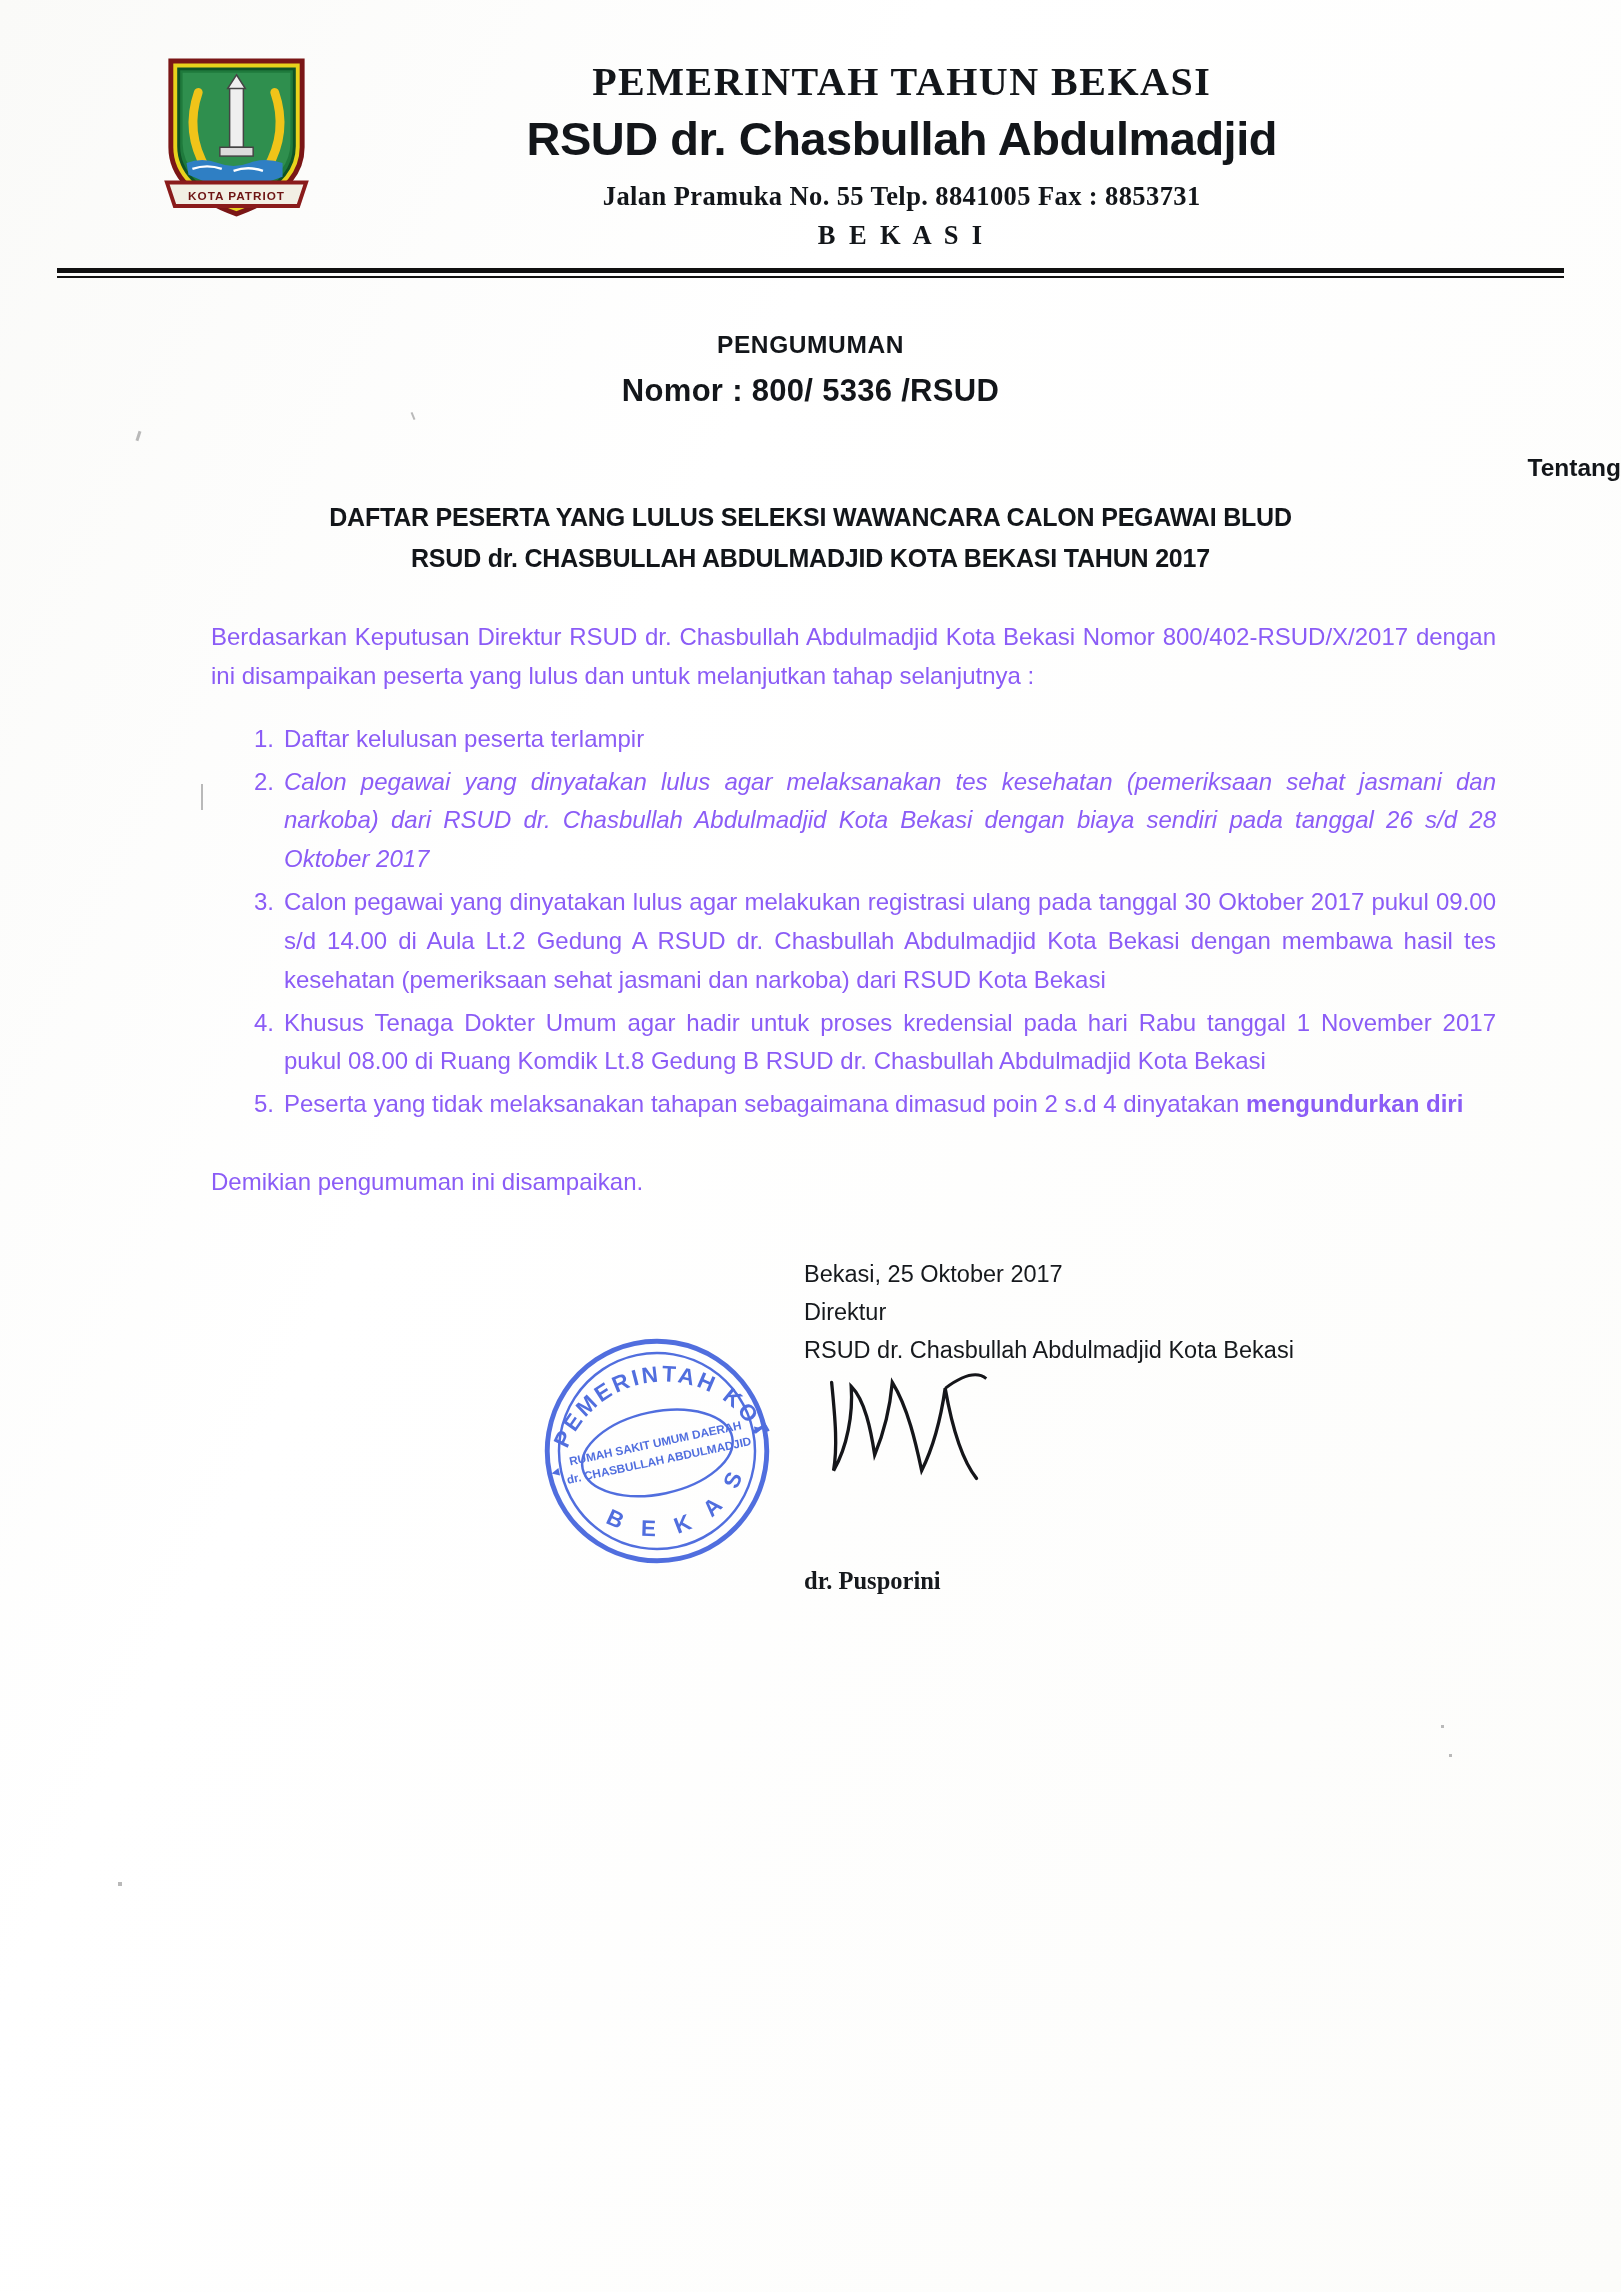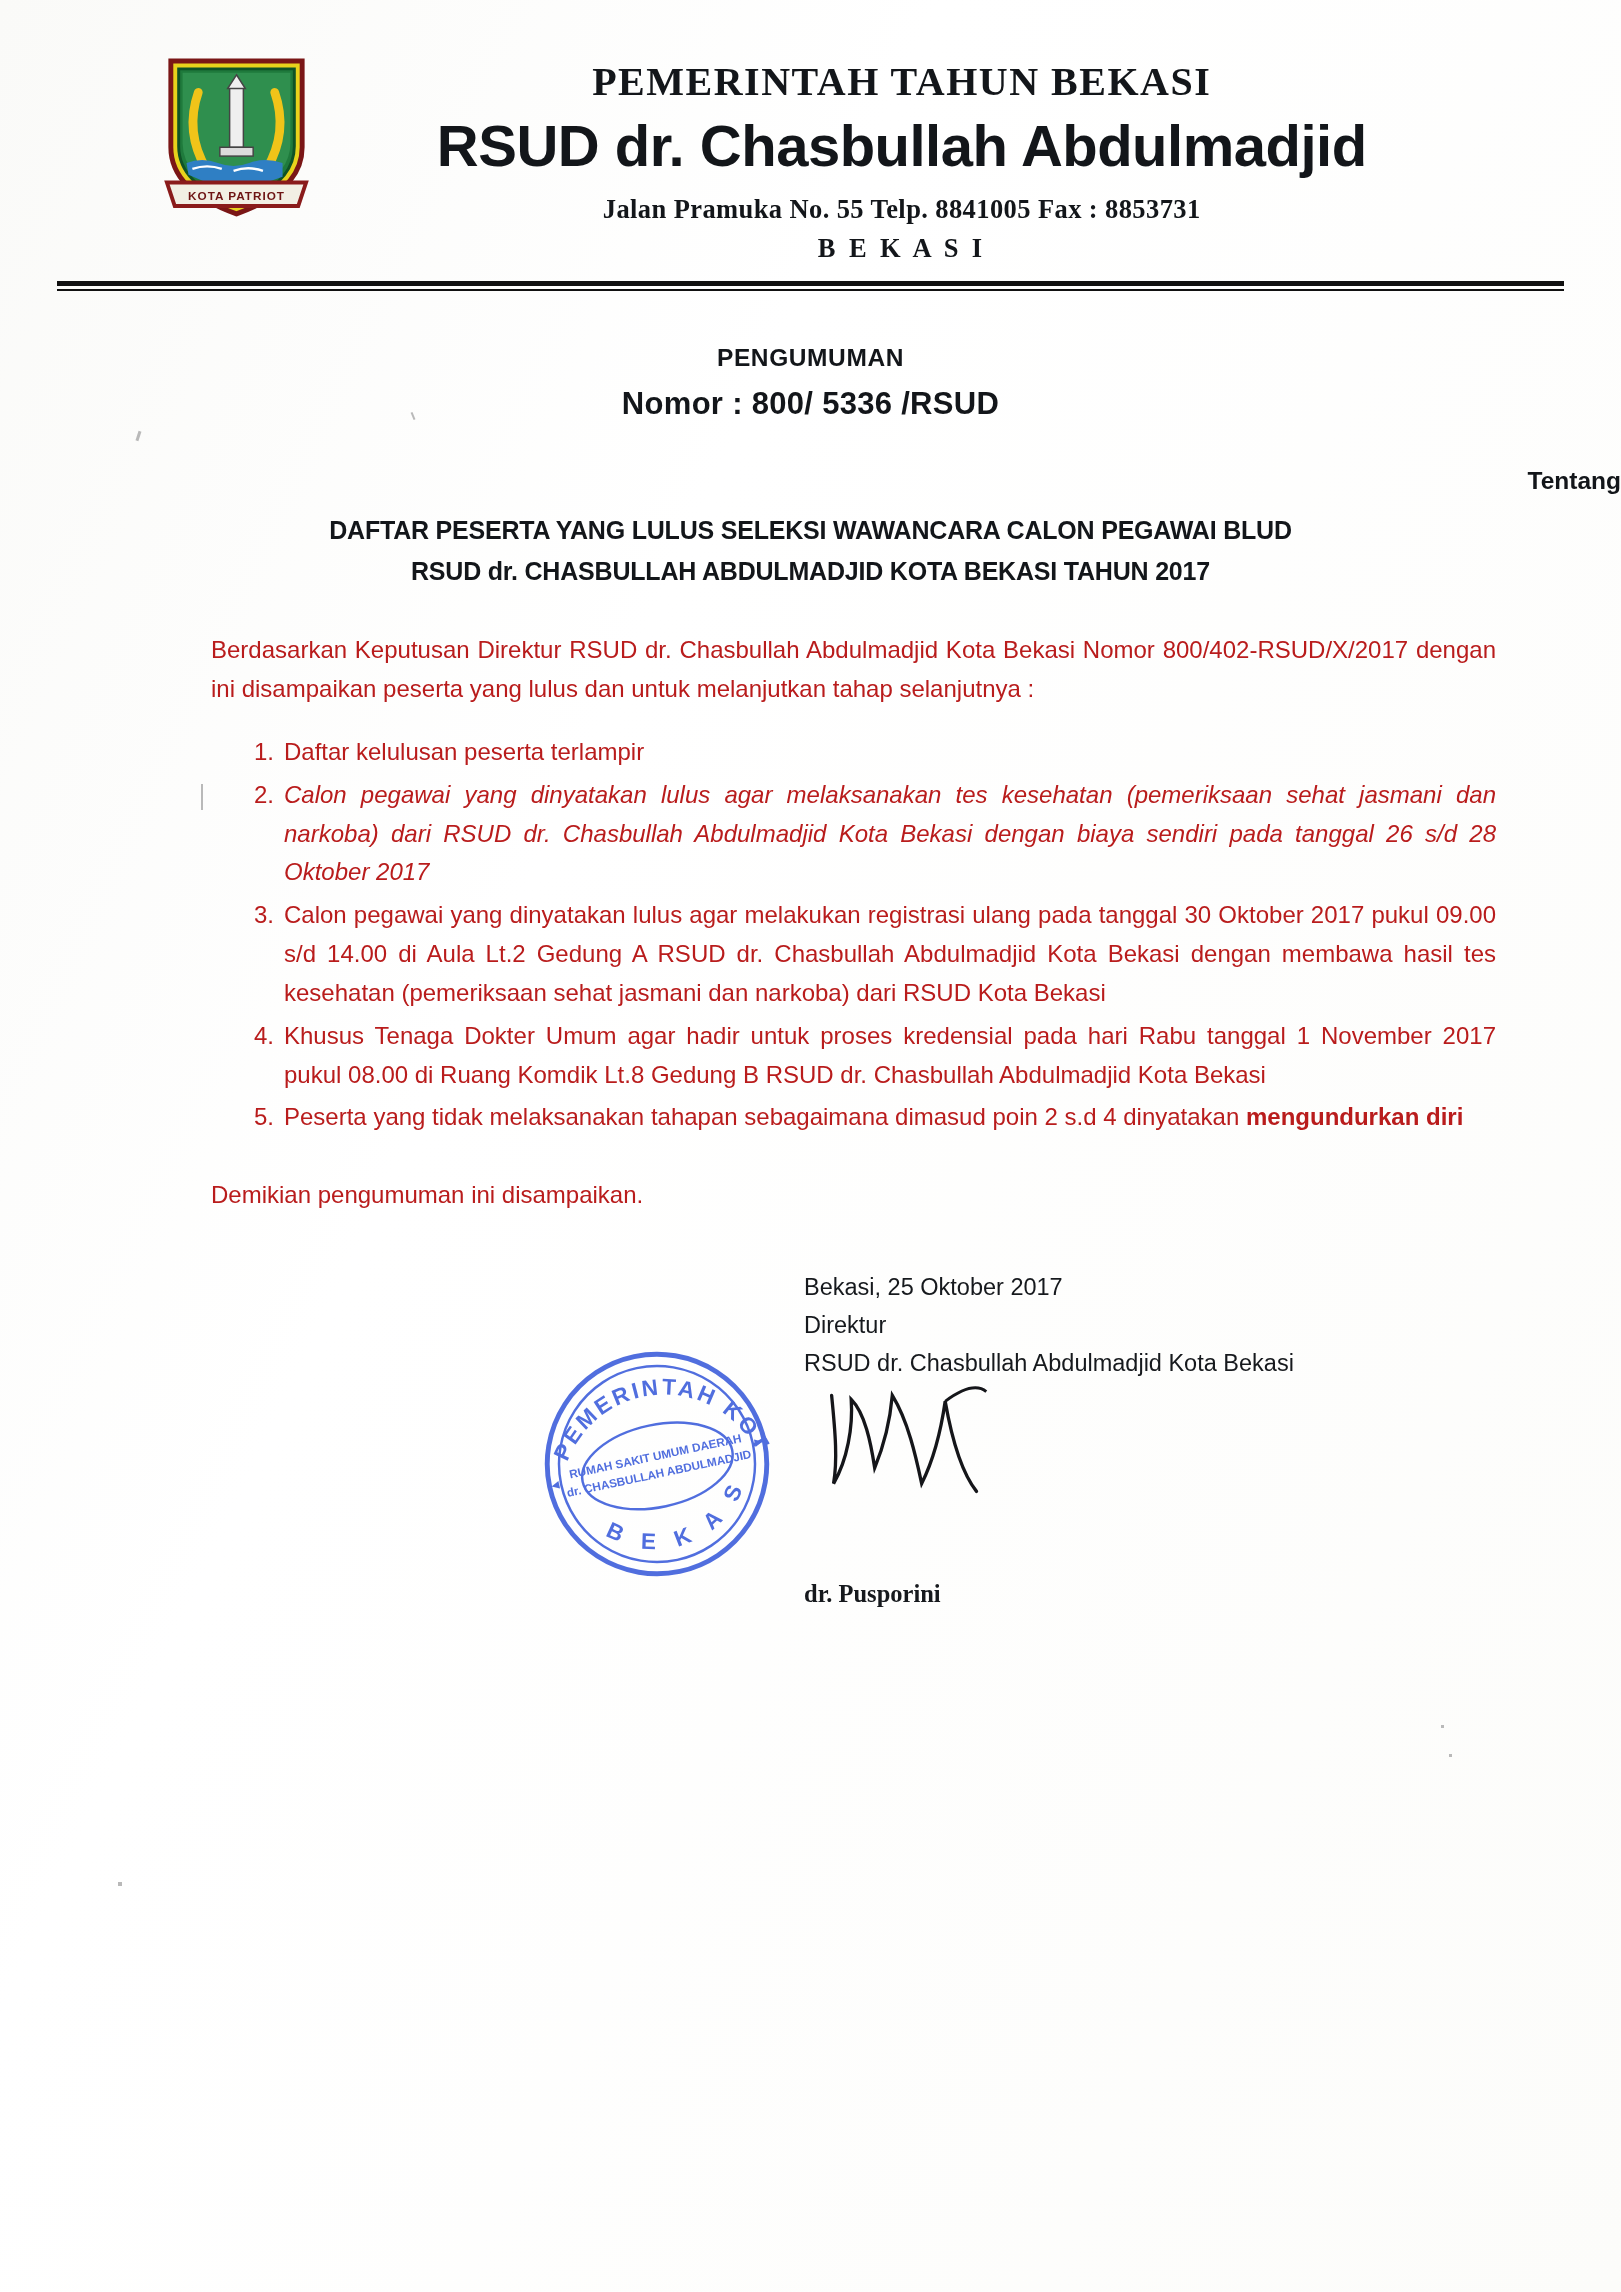"RSUD dr. Chasbullah Abdulmadjid" .head-line2 { font-size: 58px -> 47px }
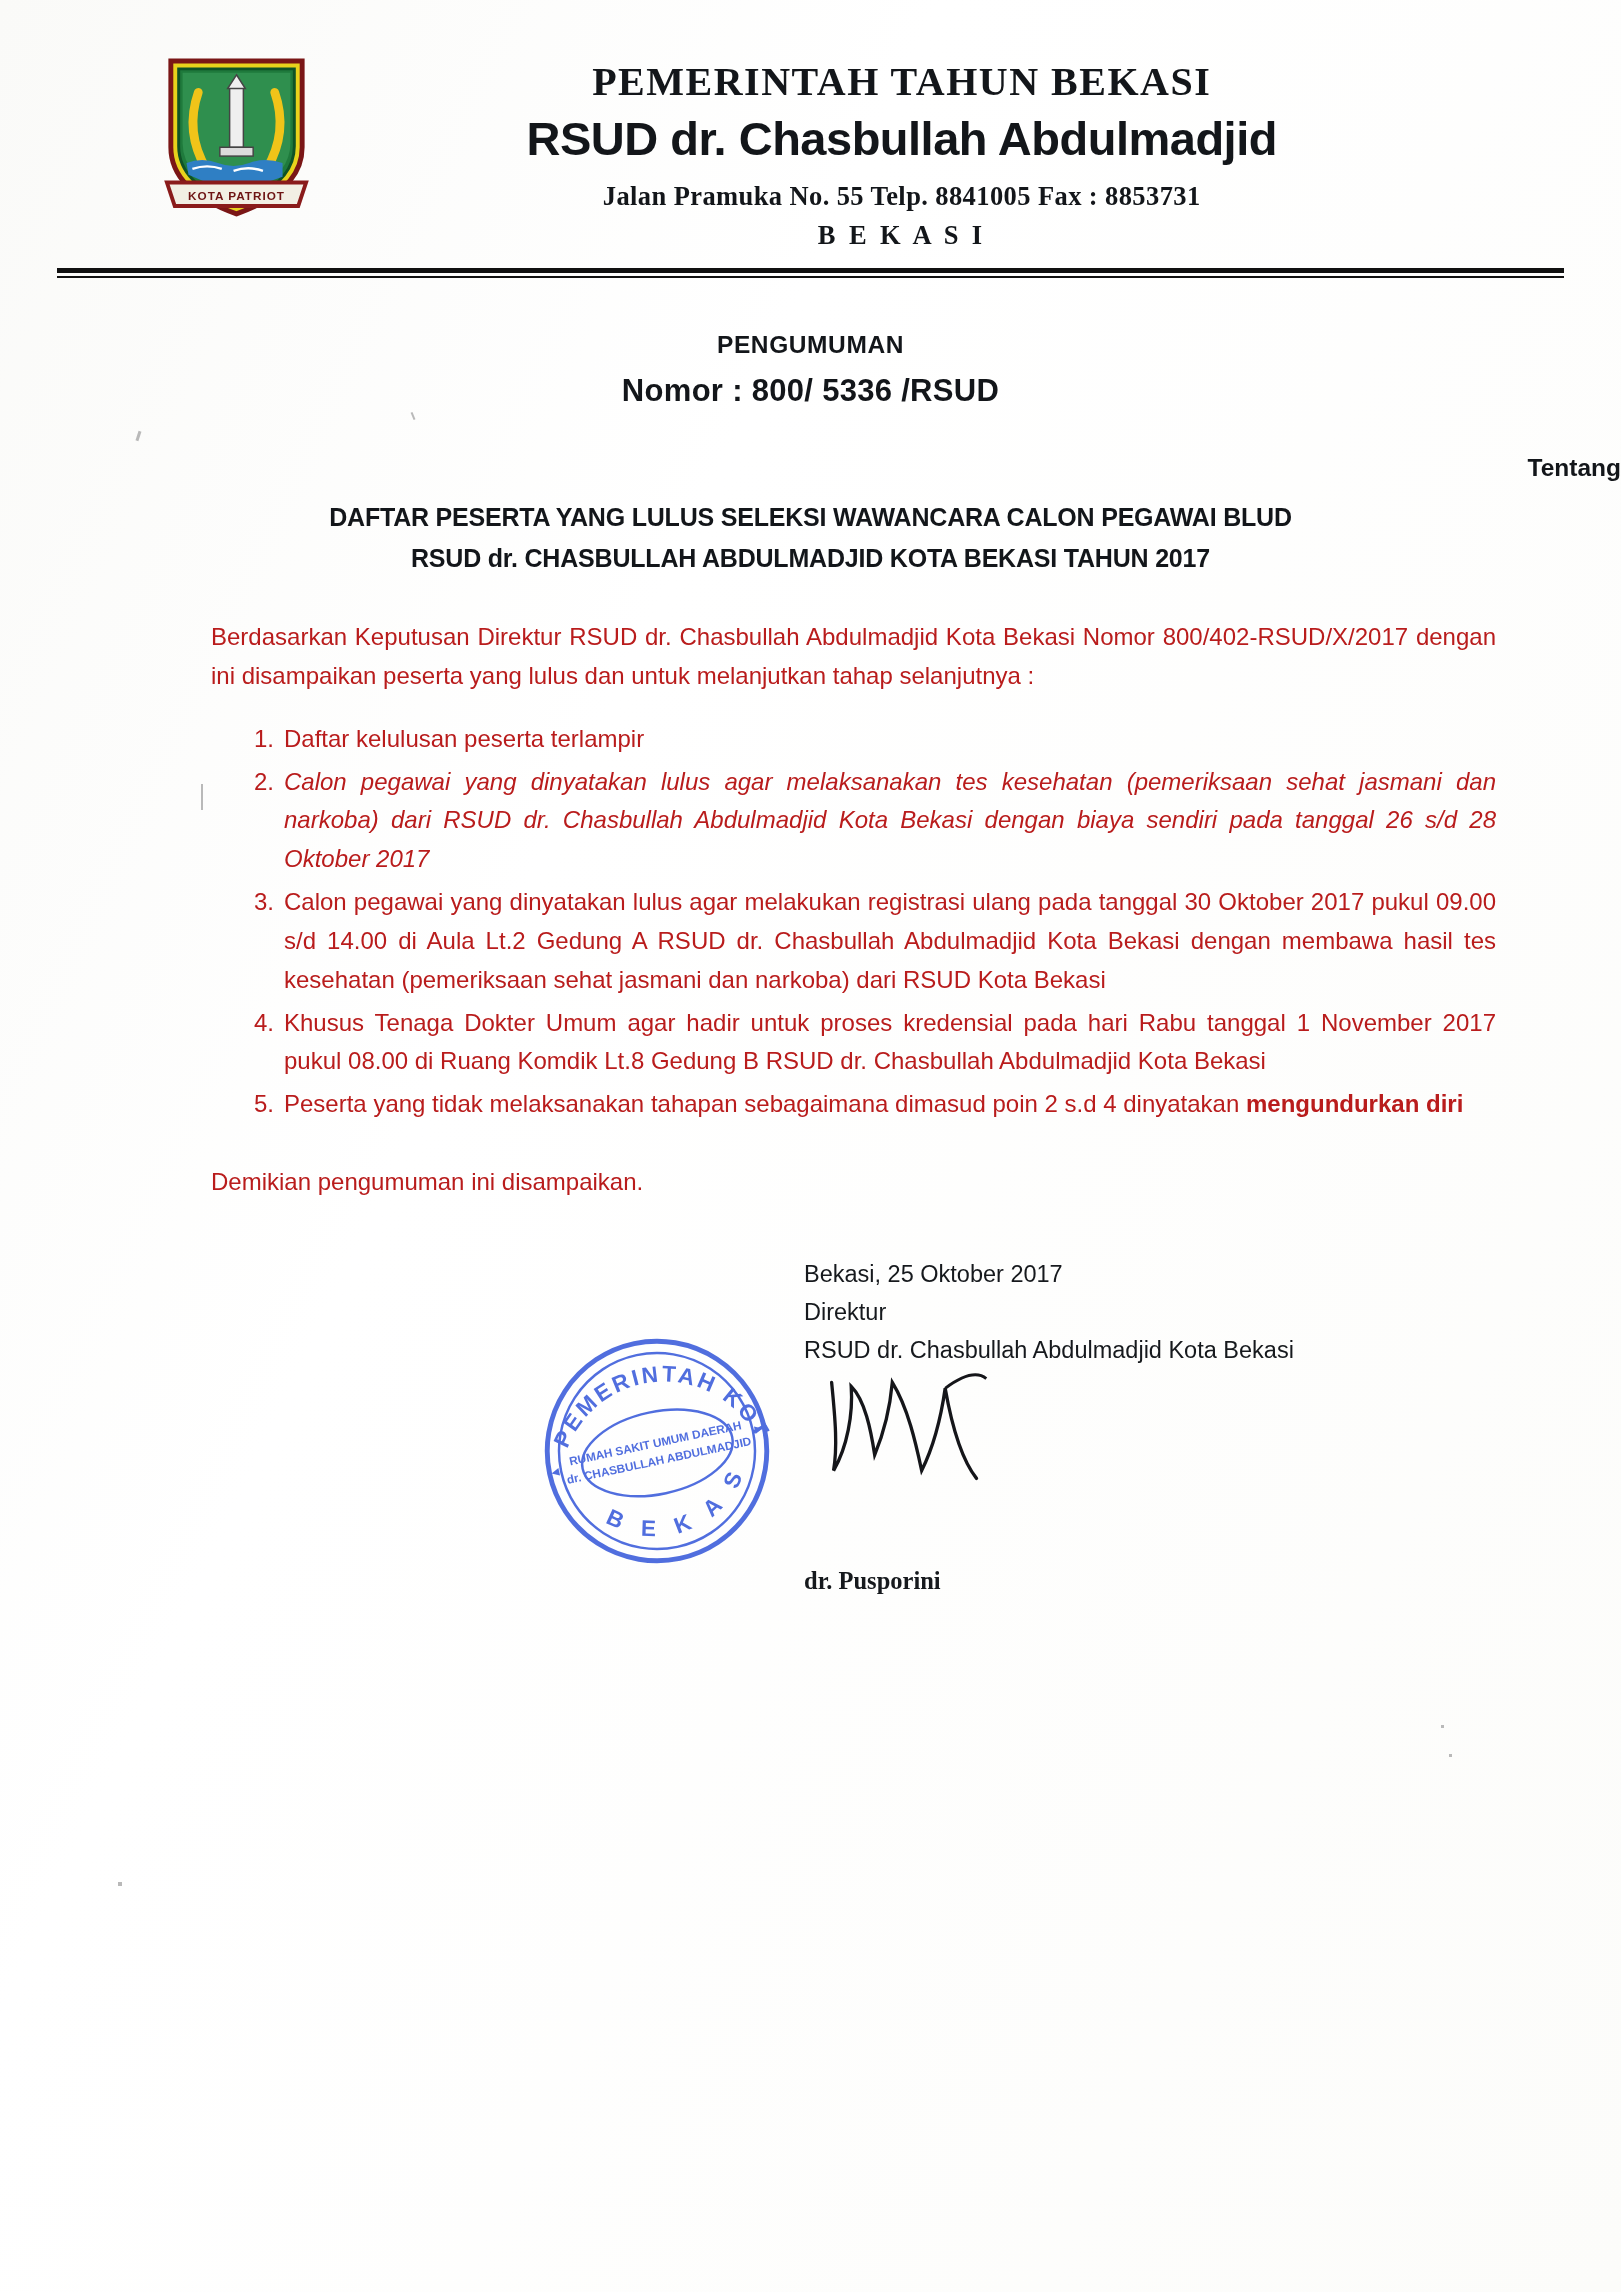"Berdasarkan Keputusan Direktur RSUD dr." .body-wrap { color: #b91c1c -> #8b5cf6 }
